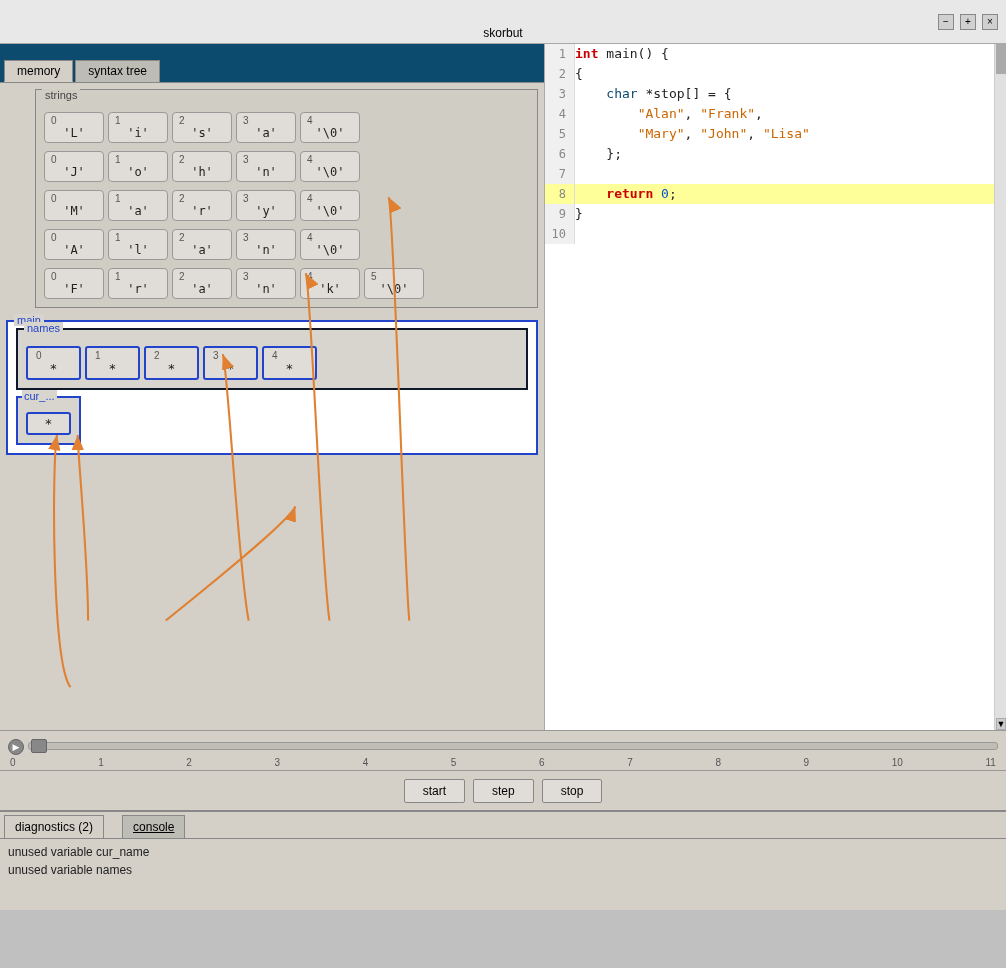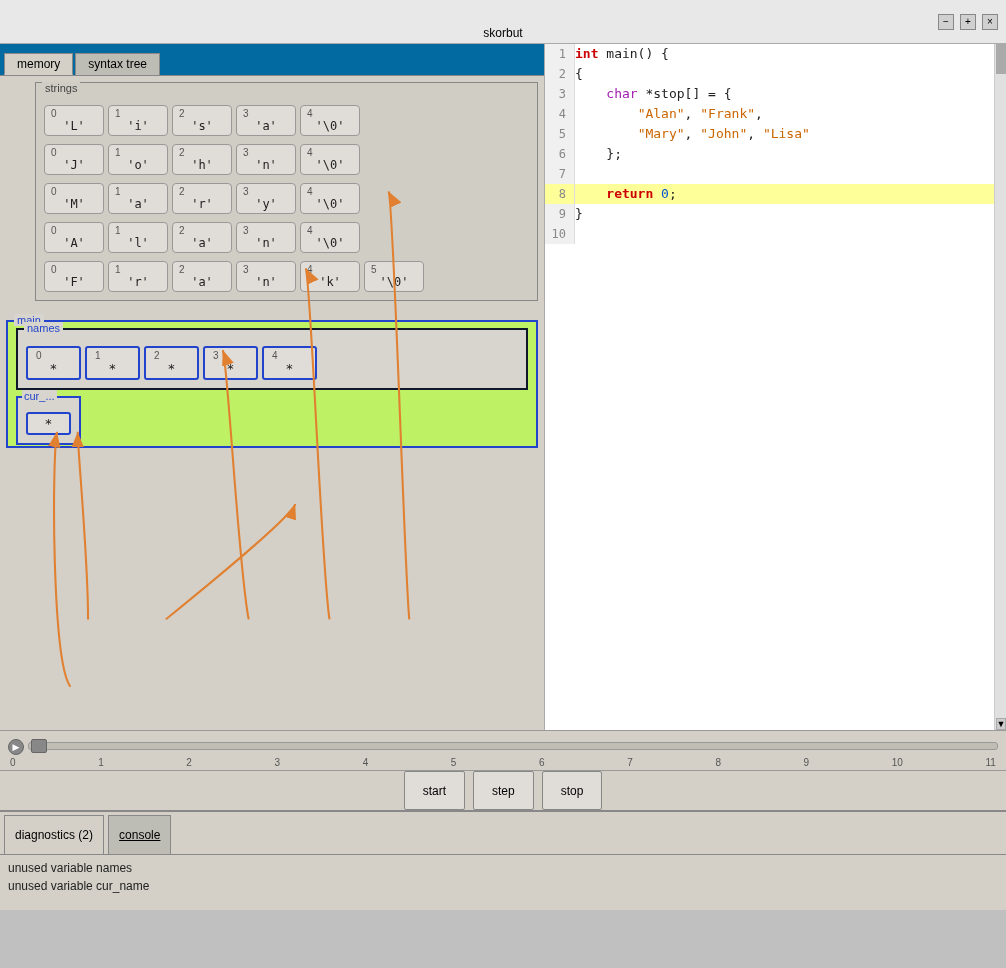"memory" .tabs { background: #0369a1 -> #0c4a6e; padding-top: 9px -> 16px }
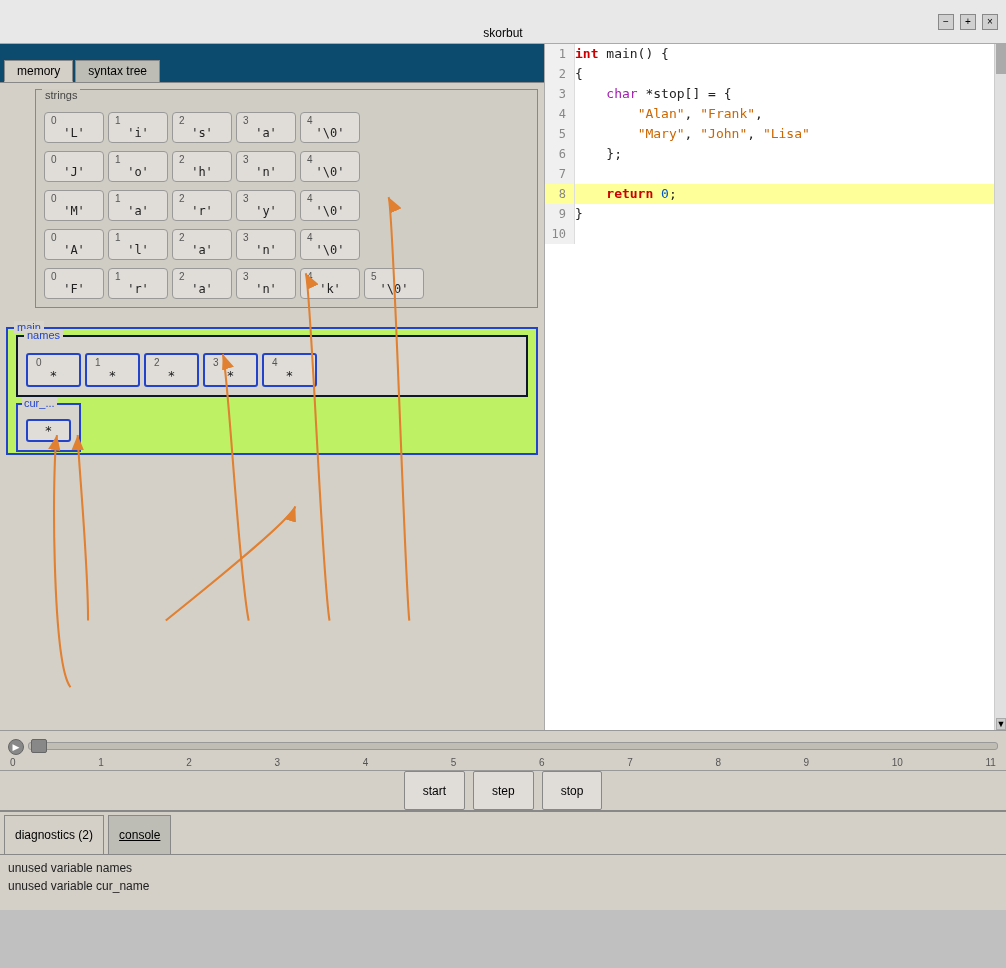"char" .type { color: #a21caf -> #0c4a6e }
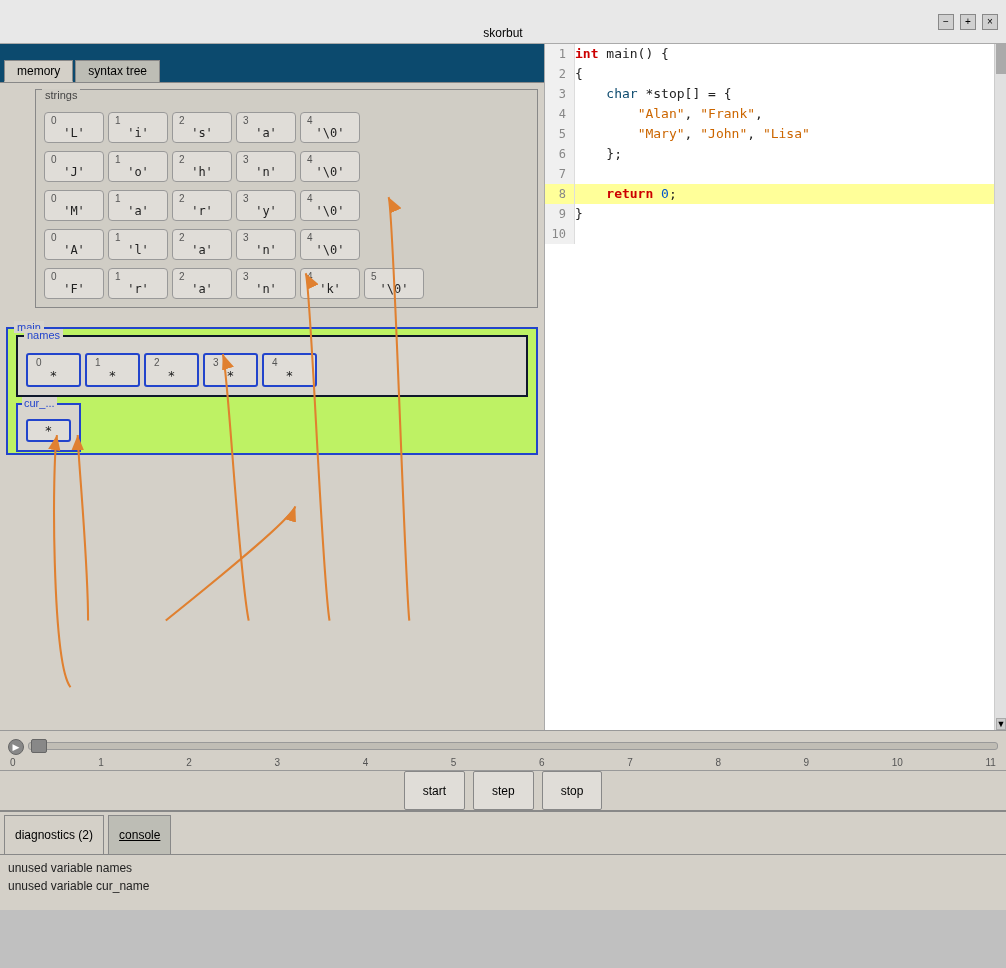"main" .main-group { background: #bef264 -> #ffffff; margin-top: 19px -> 12px; padding: 6px 8px 1px -> 6px 8px 8px }
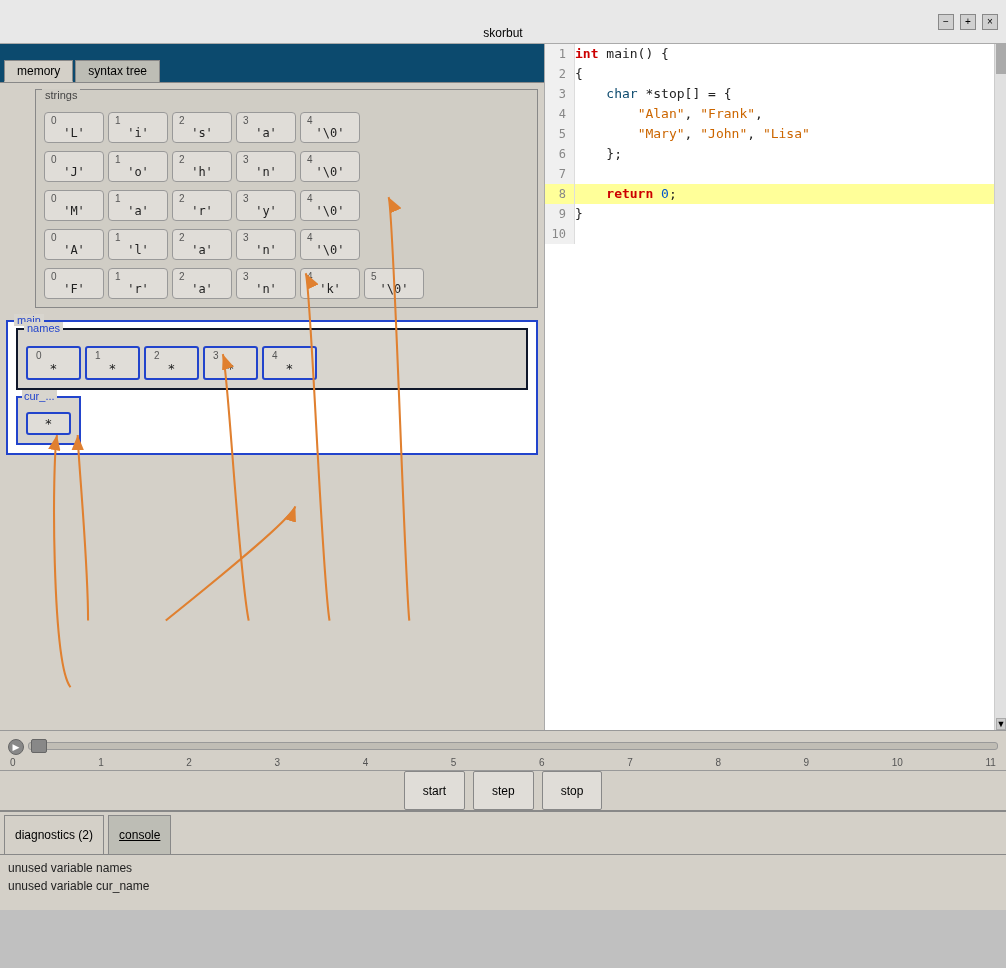"start" .controls-bar { align-items: none -> center }
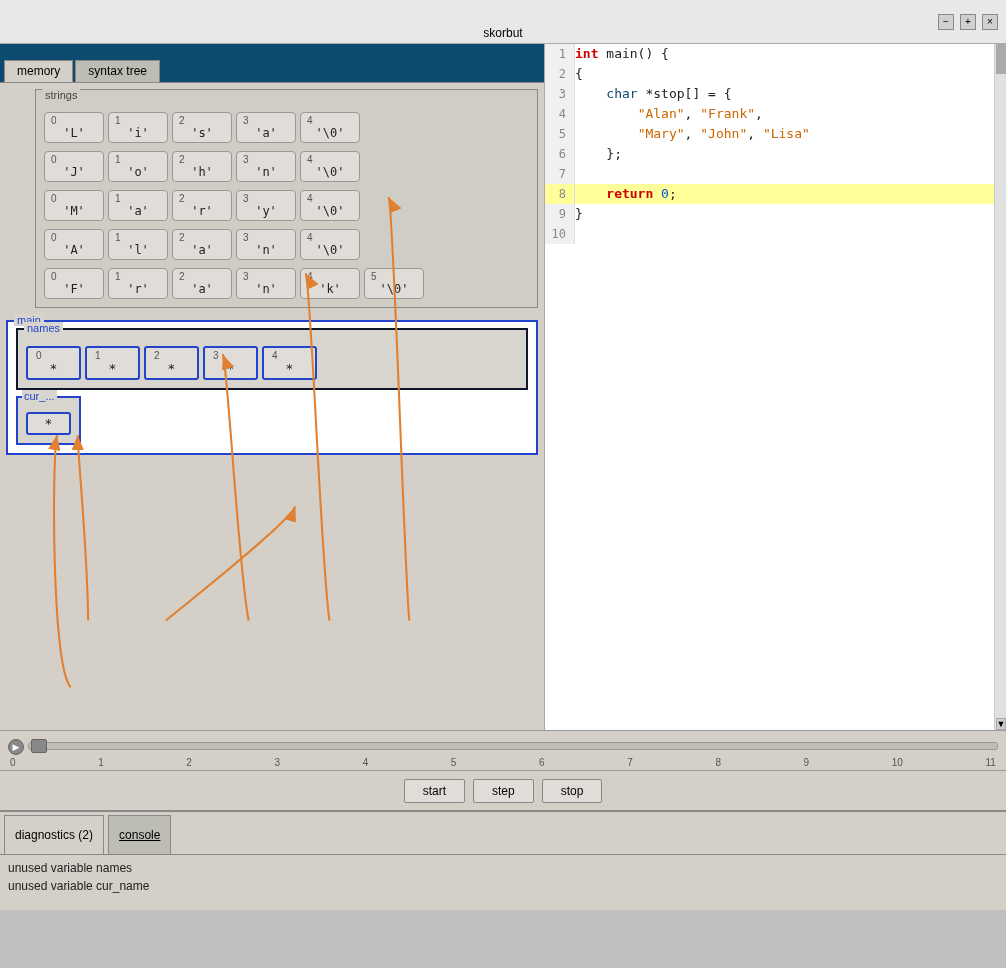"diagnostics (2)" .bottom-tab { margin-right: 4px -> 18px; padding: 12px 10px -> 4px 10px }
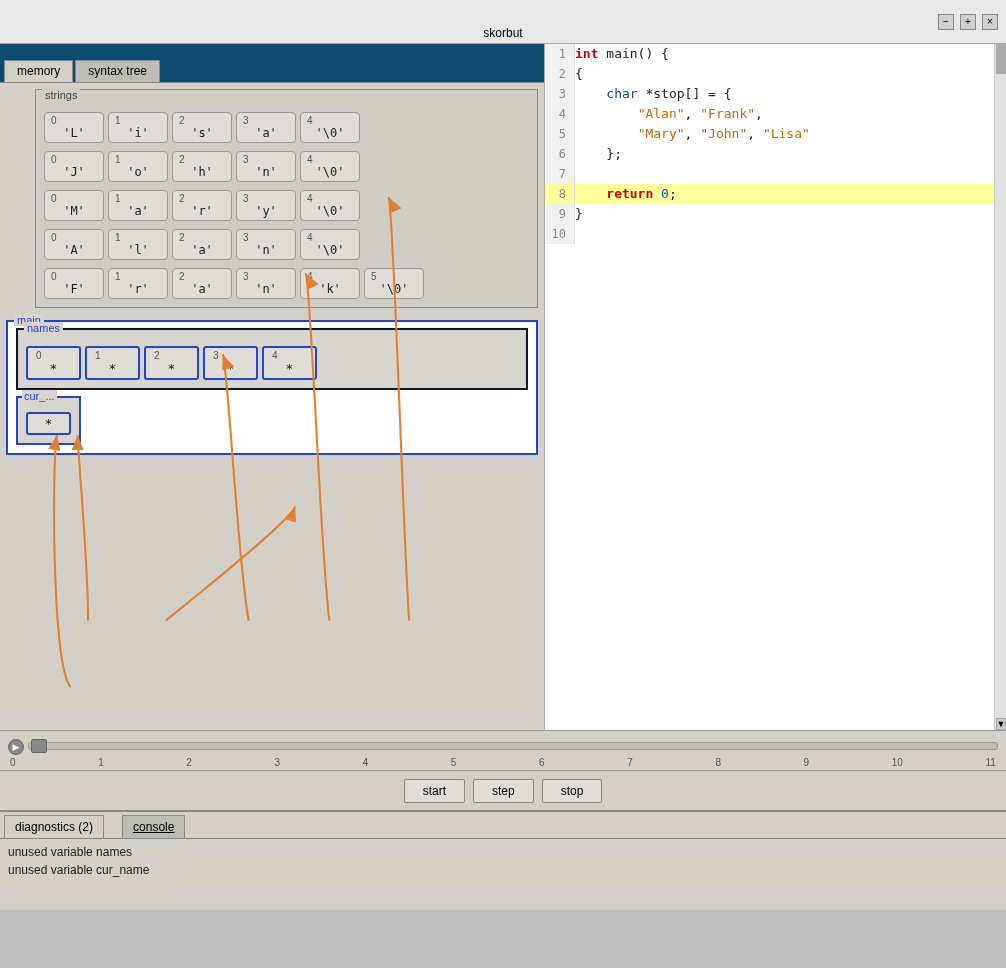"unused variable names" div.diag-line { order: before "unused variable cur_name" -> after "unused variable cur_name" }
